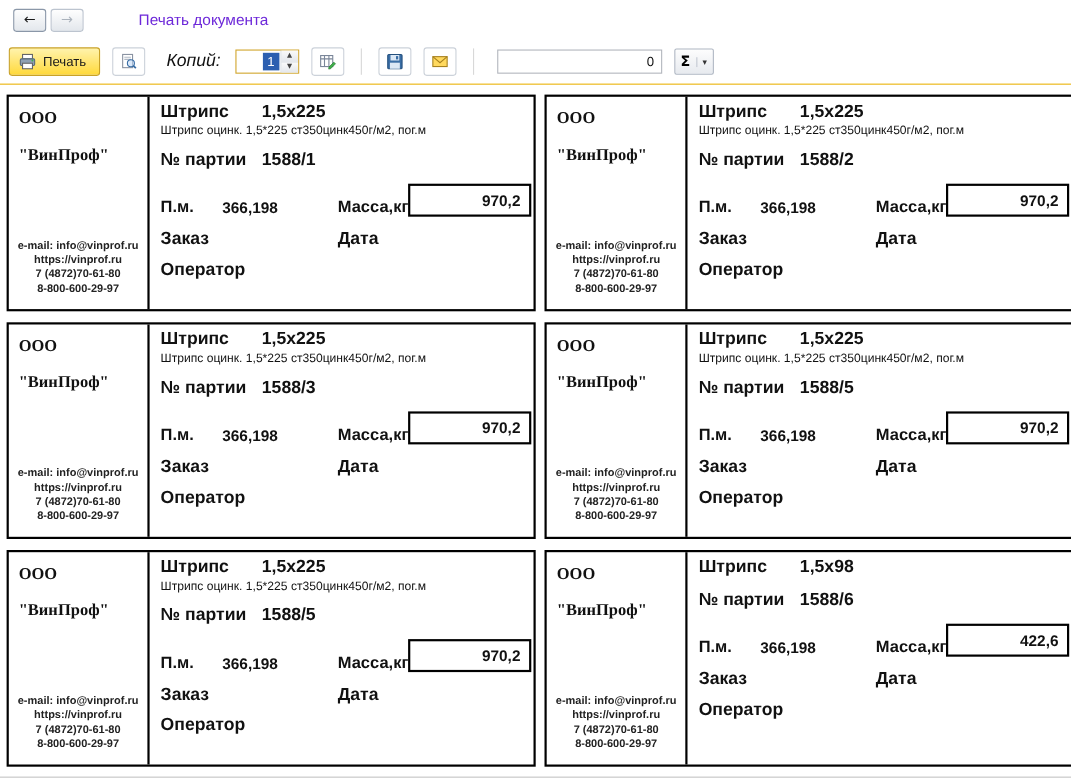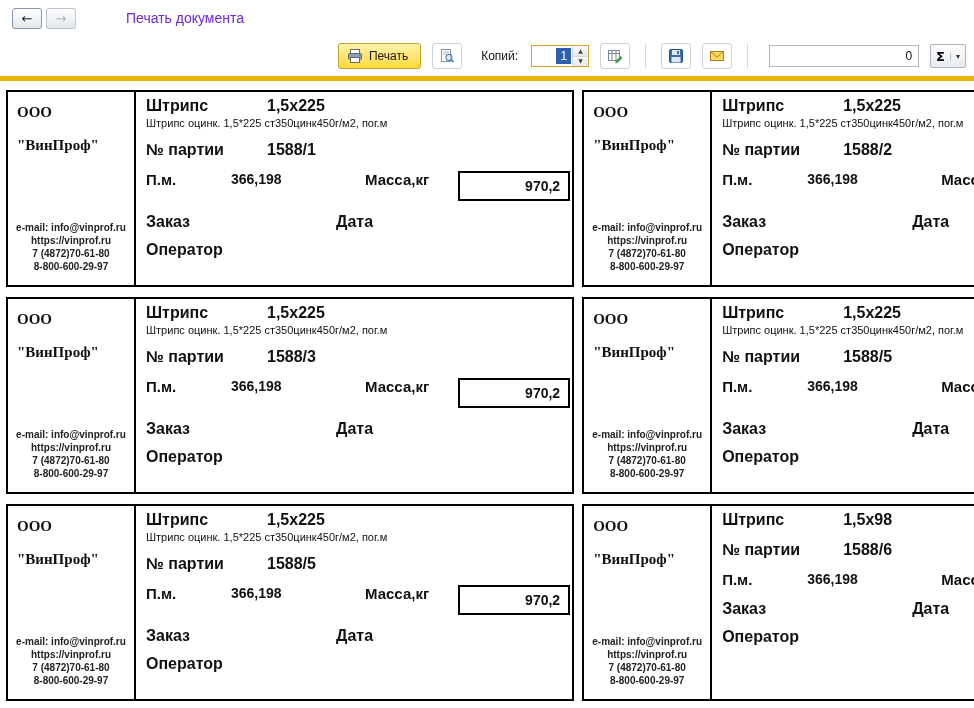"Печать" .toolbar { border-bottom: 5px solid #eab308 -> 1px solid #eab308; justify-content: flex-end -> none }
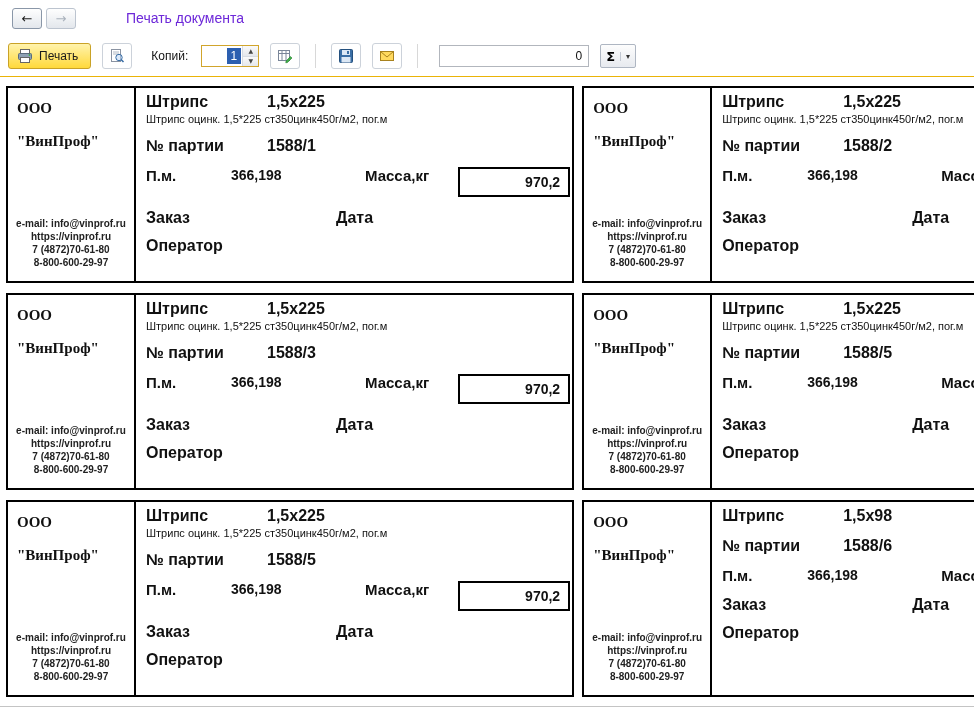"Копий:" .copies-label { font-size: 12px -> 16px; font-style: none -> italic }
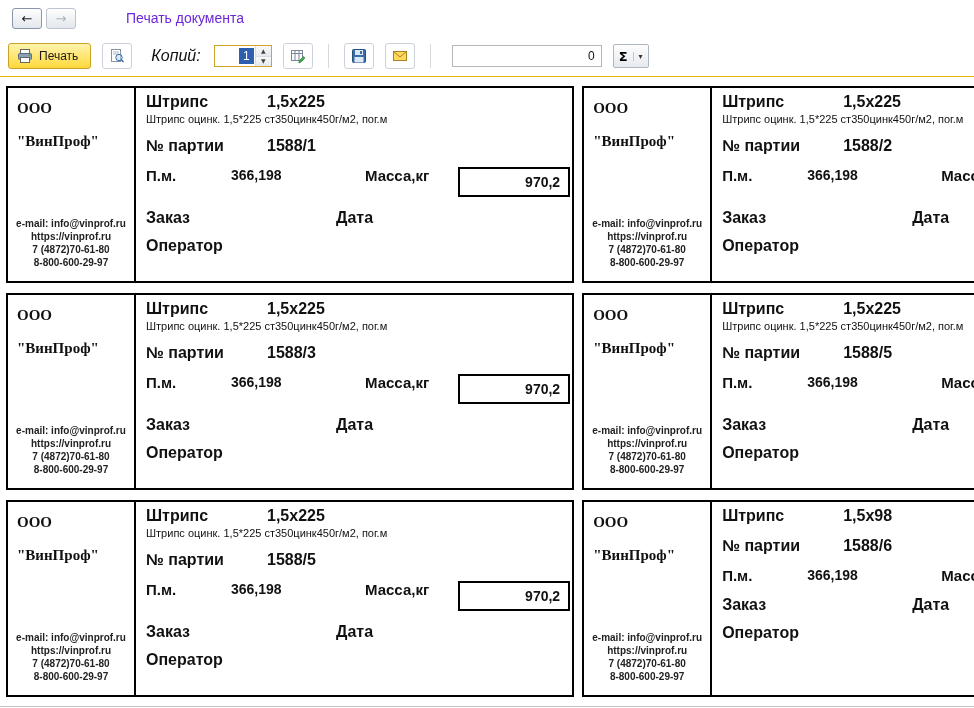"Штрипс" .row { align-items: flex-start -> flex-end; gap: 29px -> none }
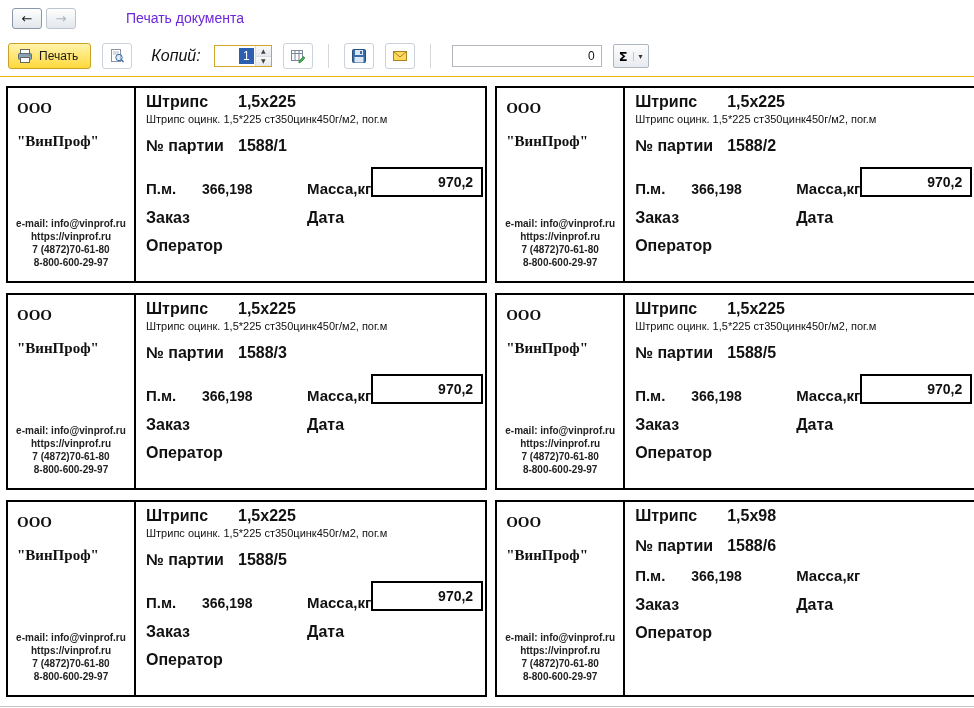"422,6" span.mass-box { html: none -> <span> <span>422,6</span> </span> }
